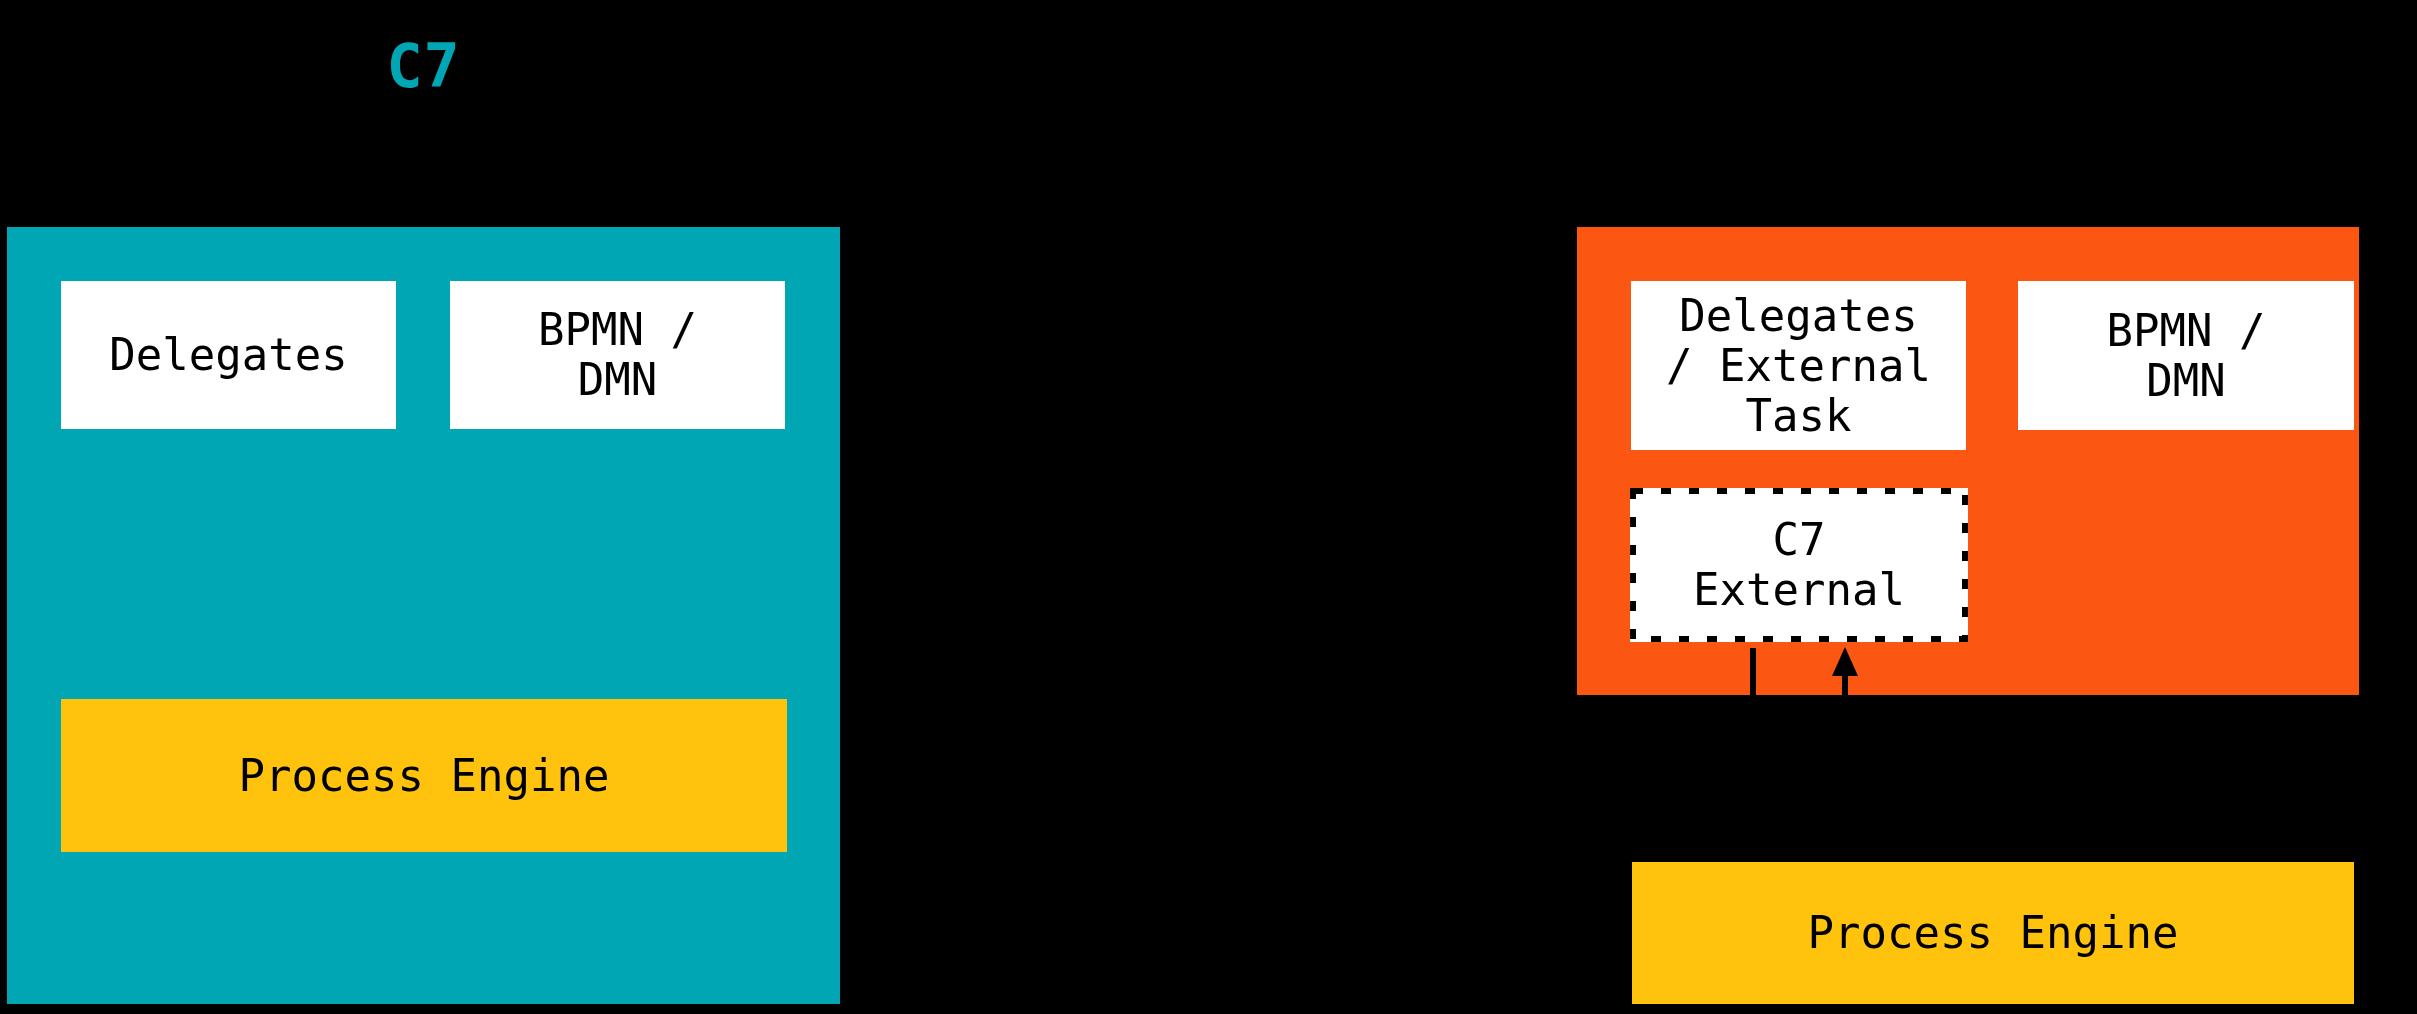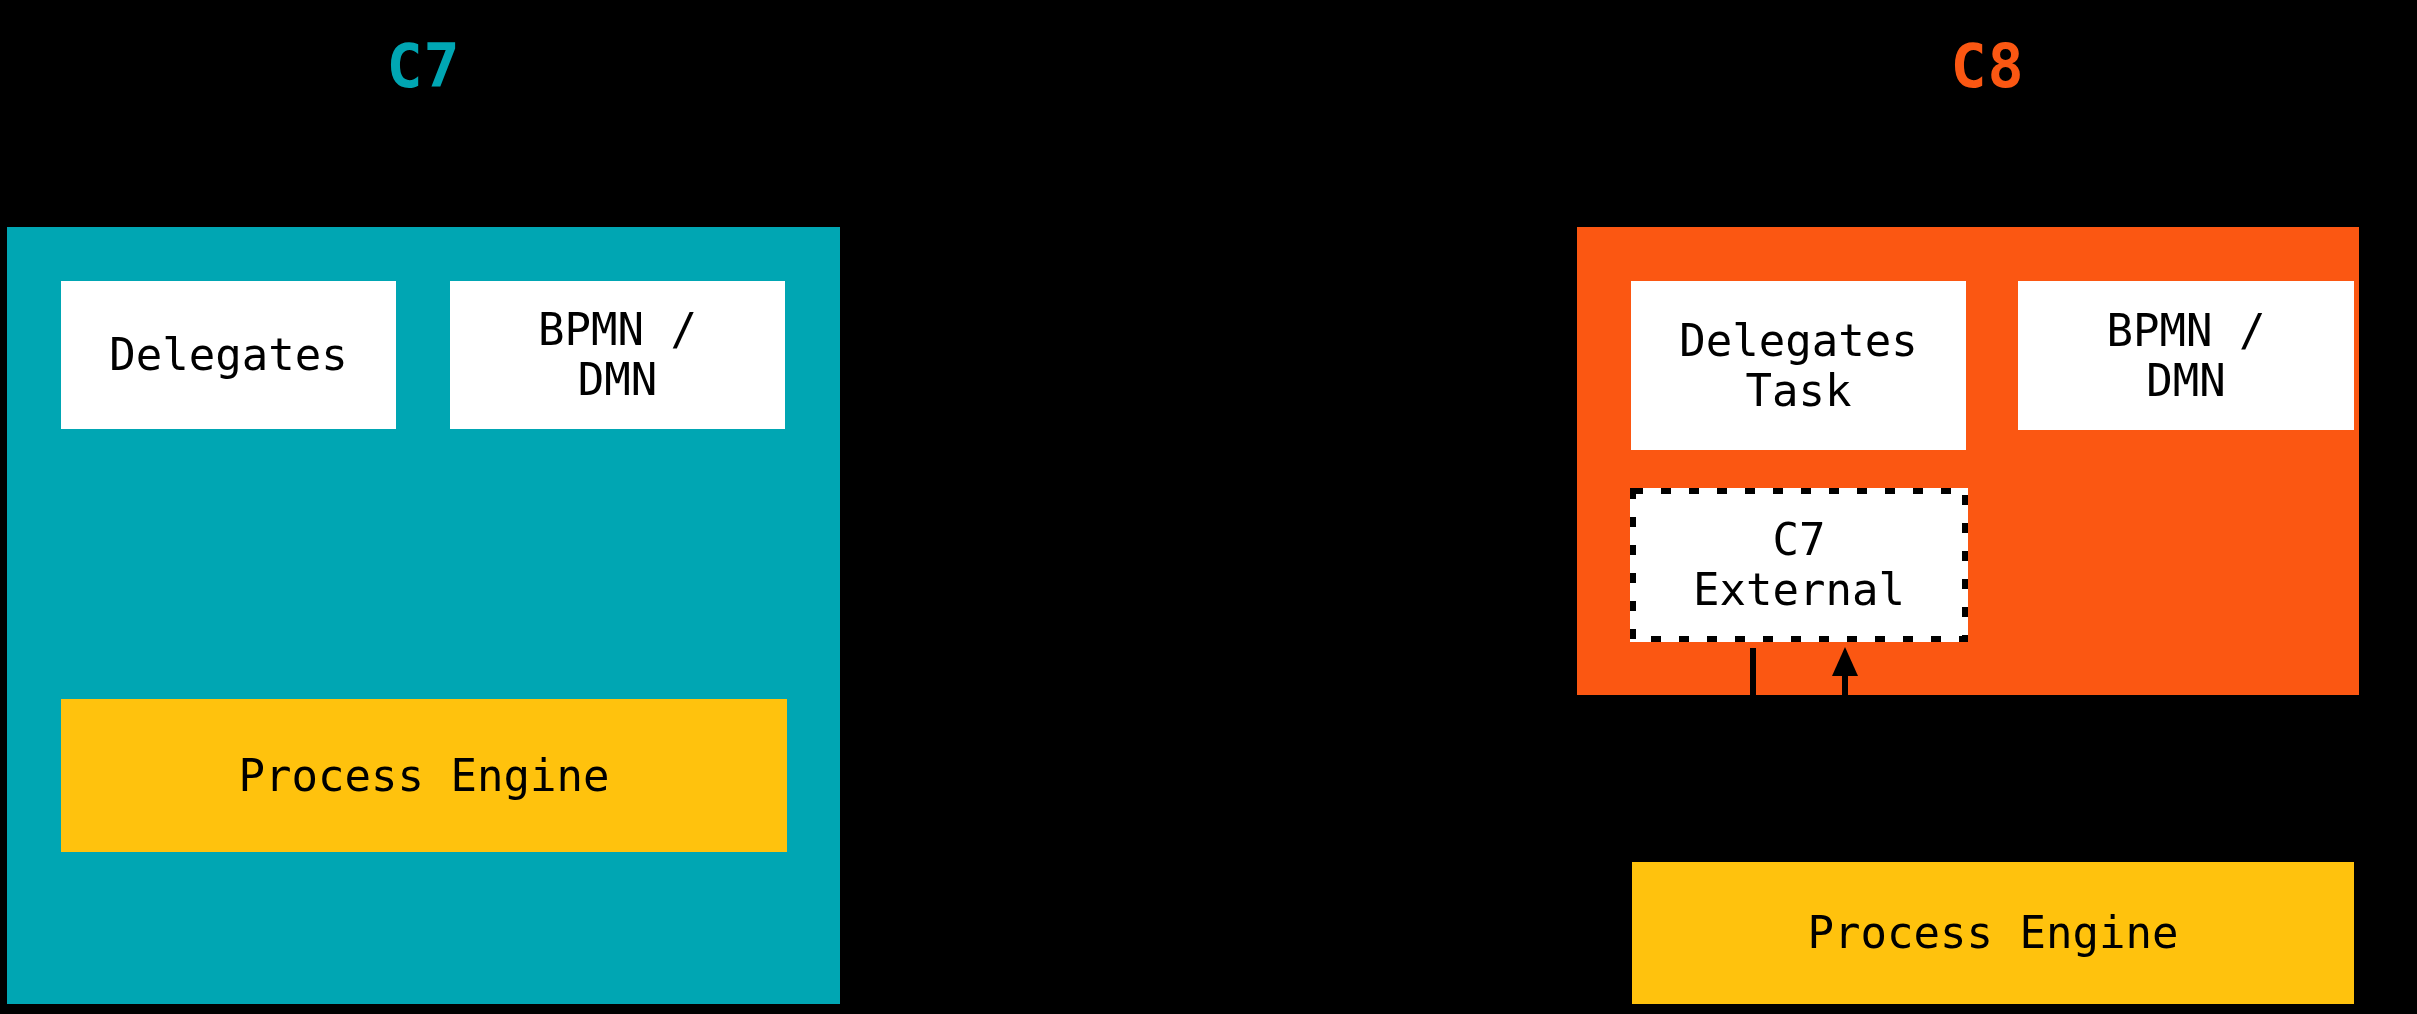"C8" div.section-title { html: <div>C8</div> -> none }
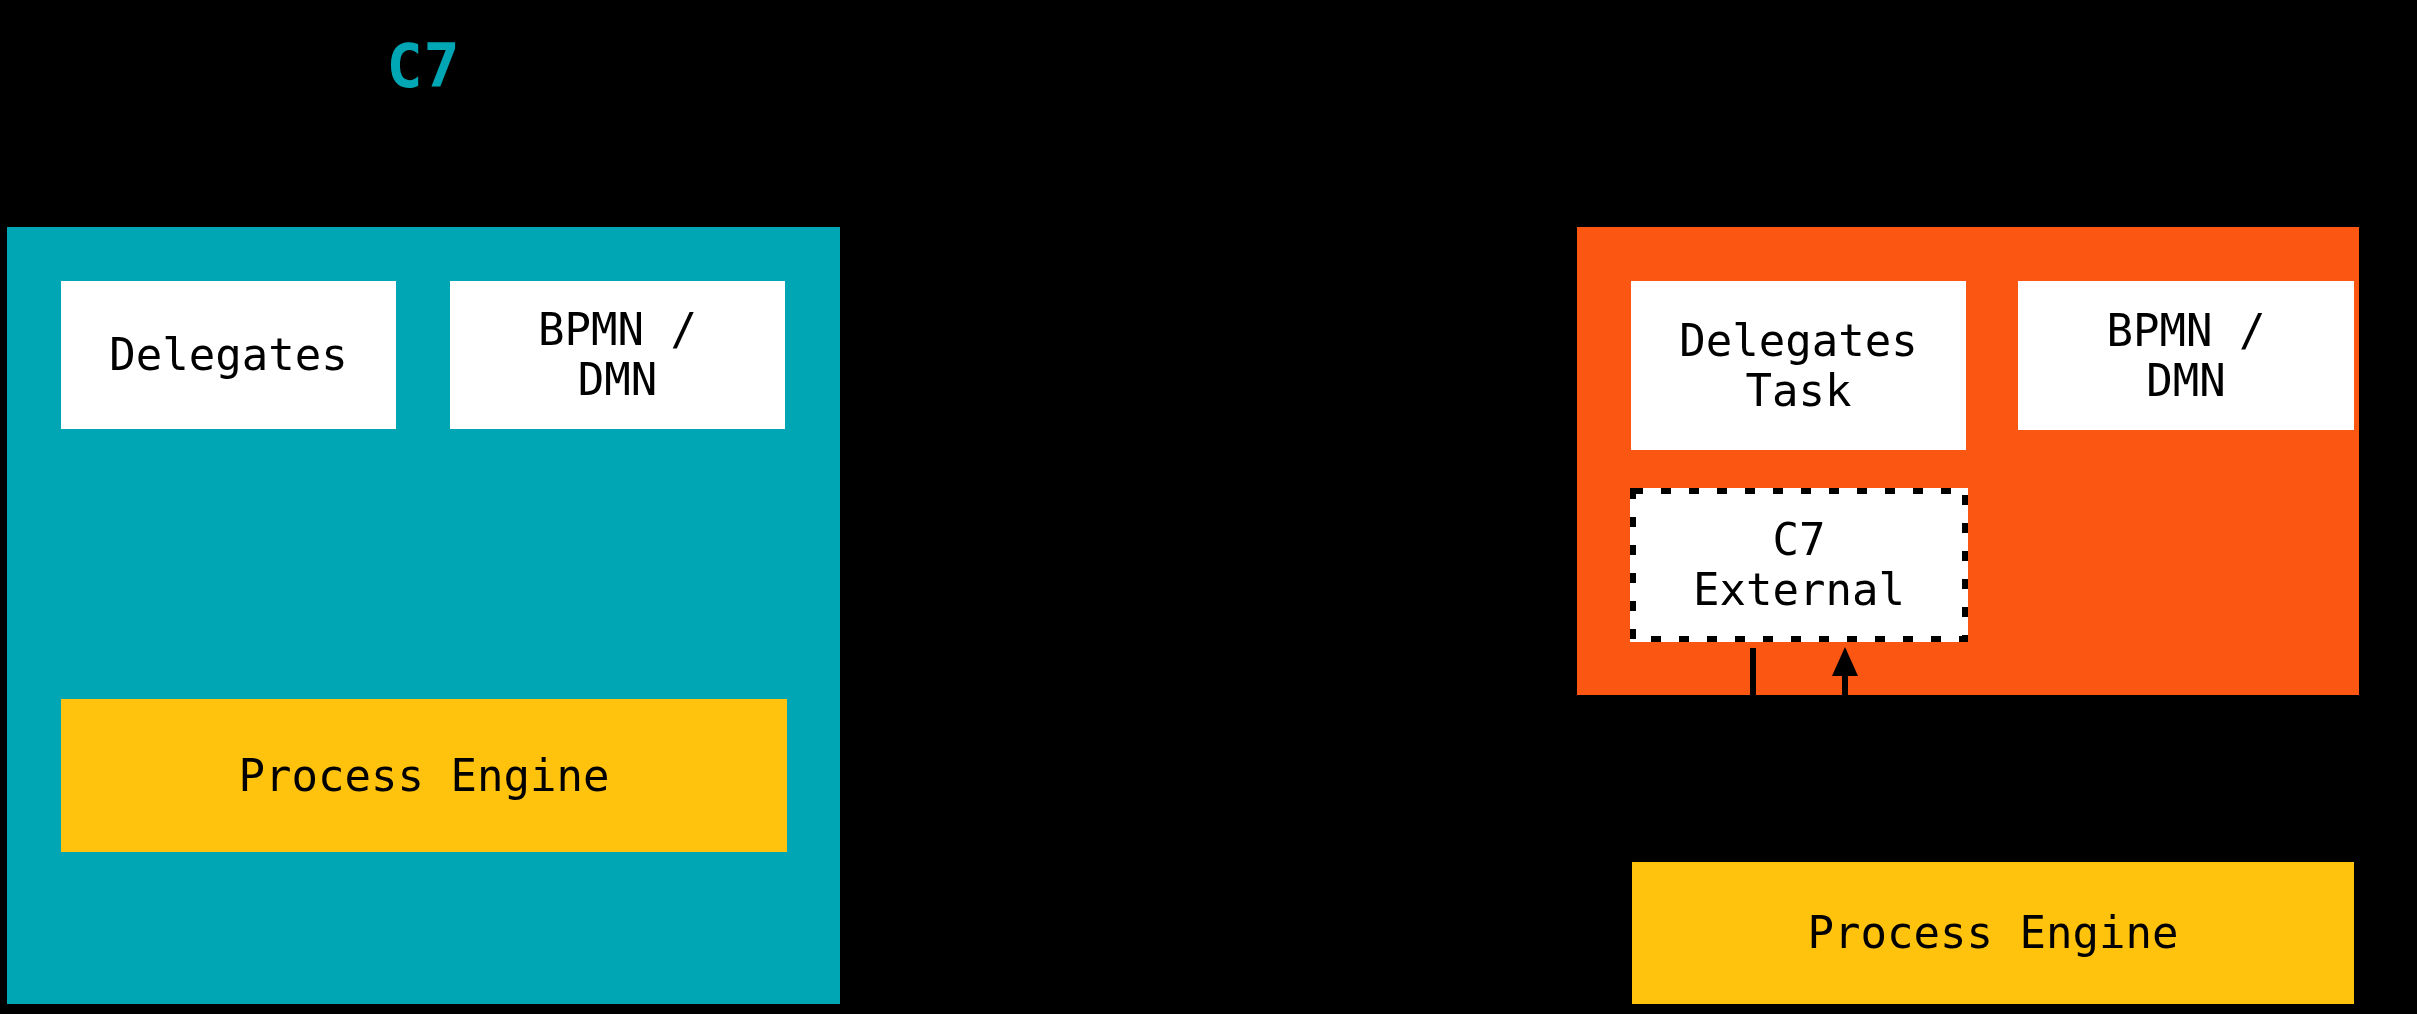"/ External" span { html: none -> <span>/ External</span> }
